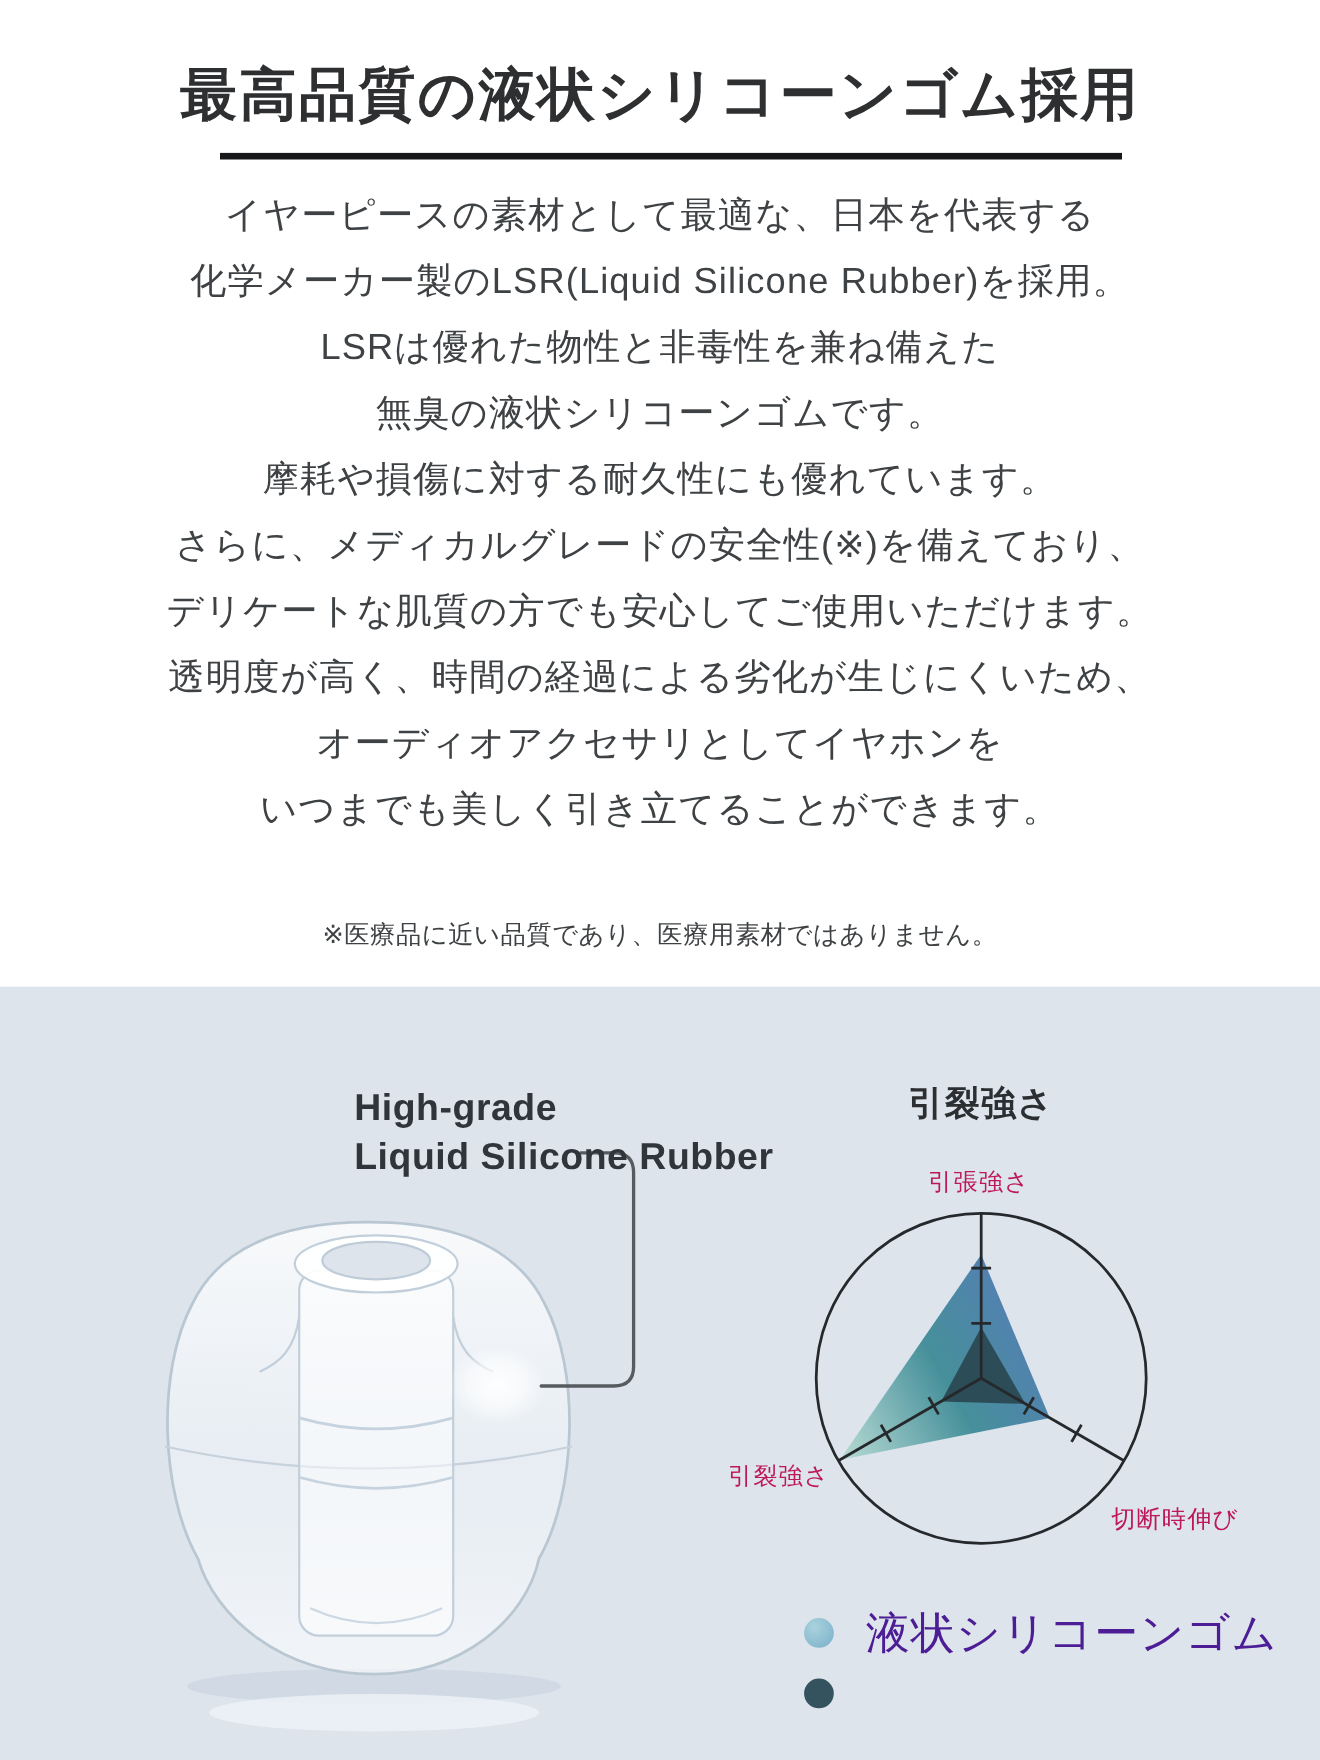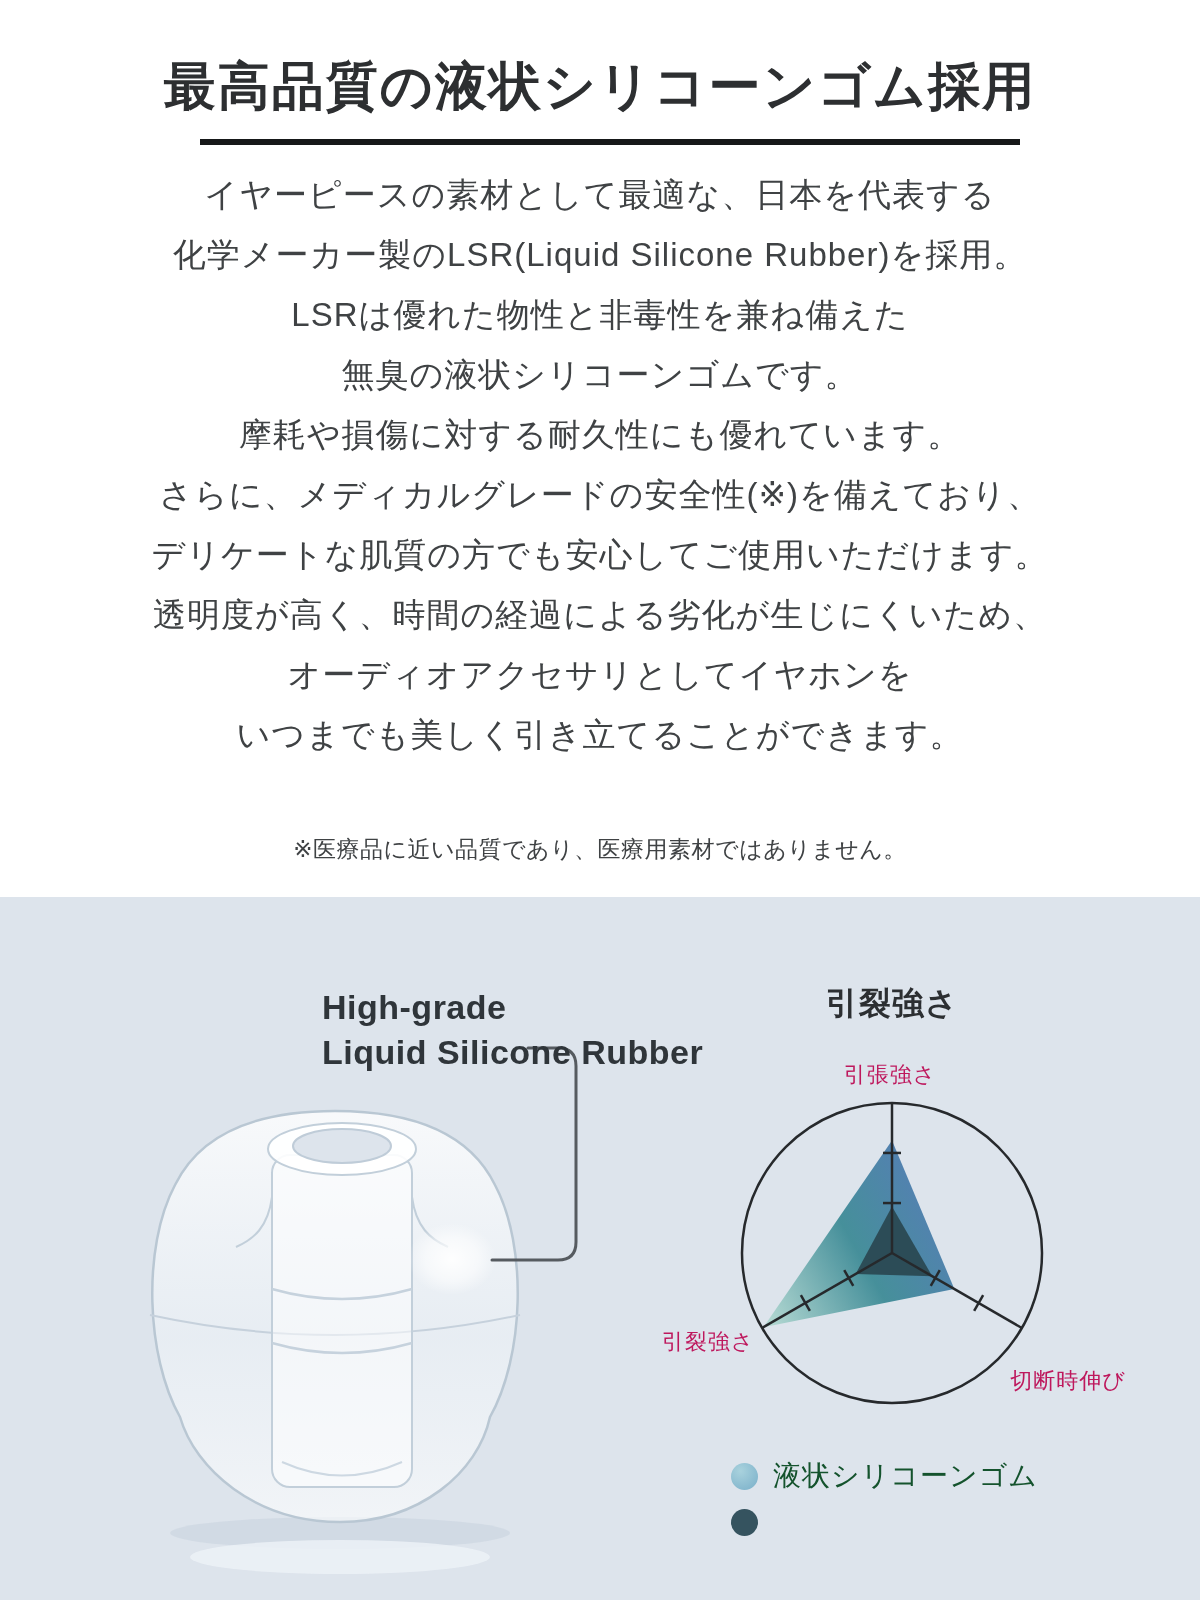"液状シリコーンゴム" .legend-label { color: #14532d -> #4c1d95; font-size: 28px -> 40px; margin-left: none -> 14px }
